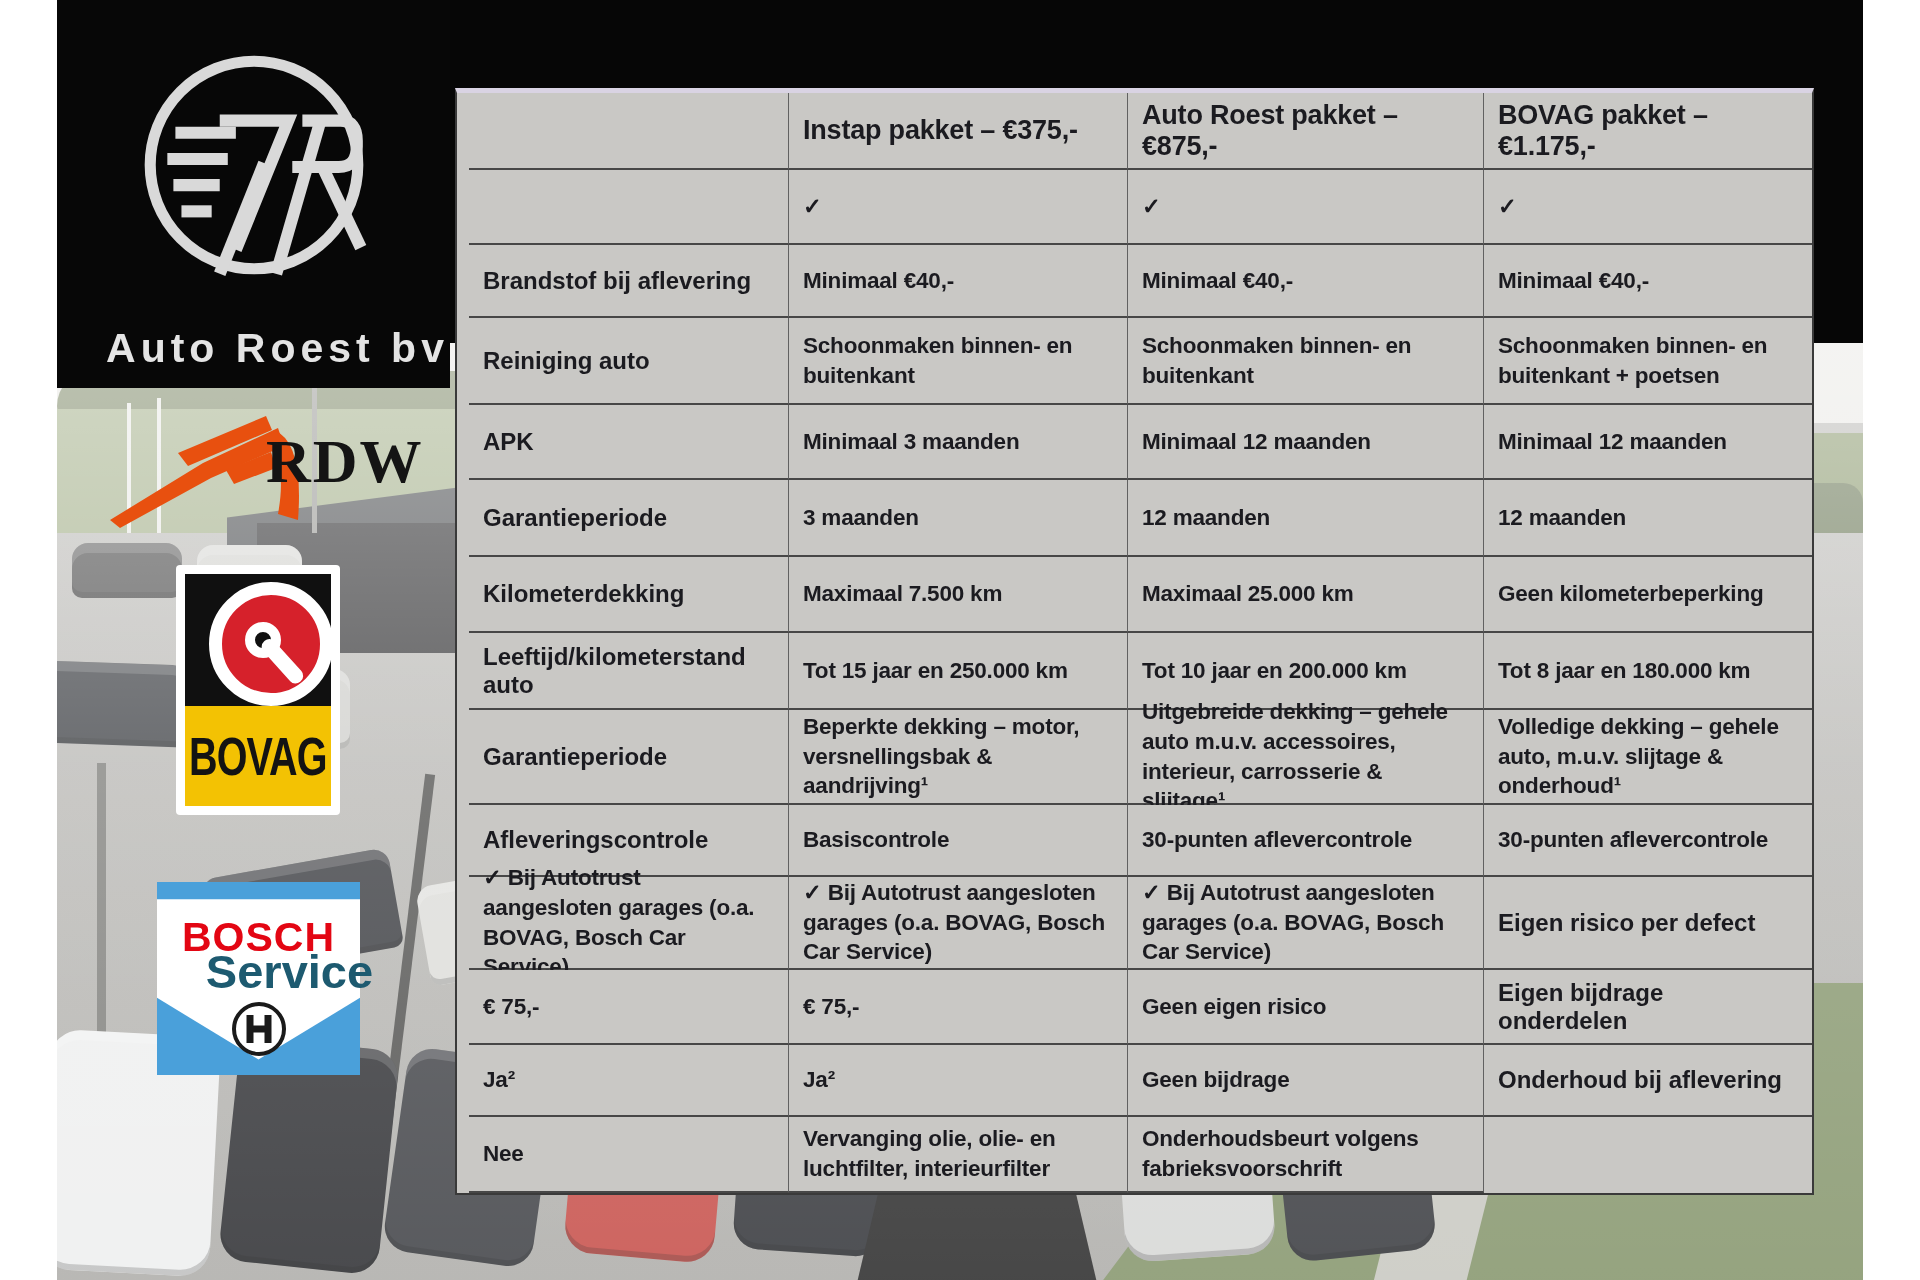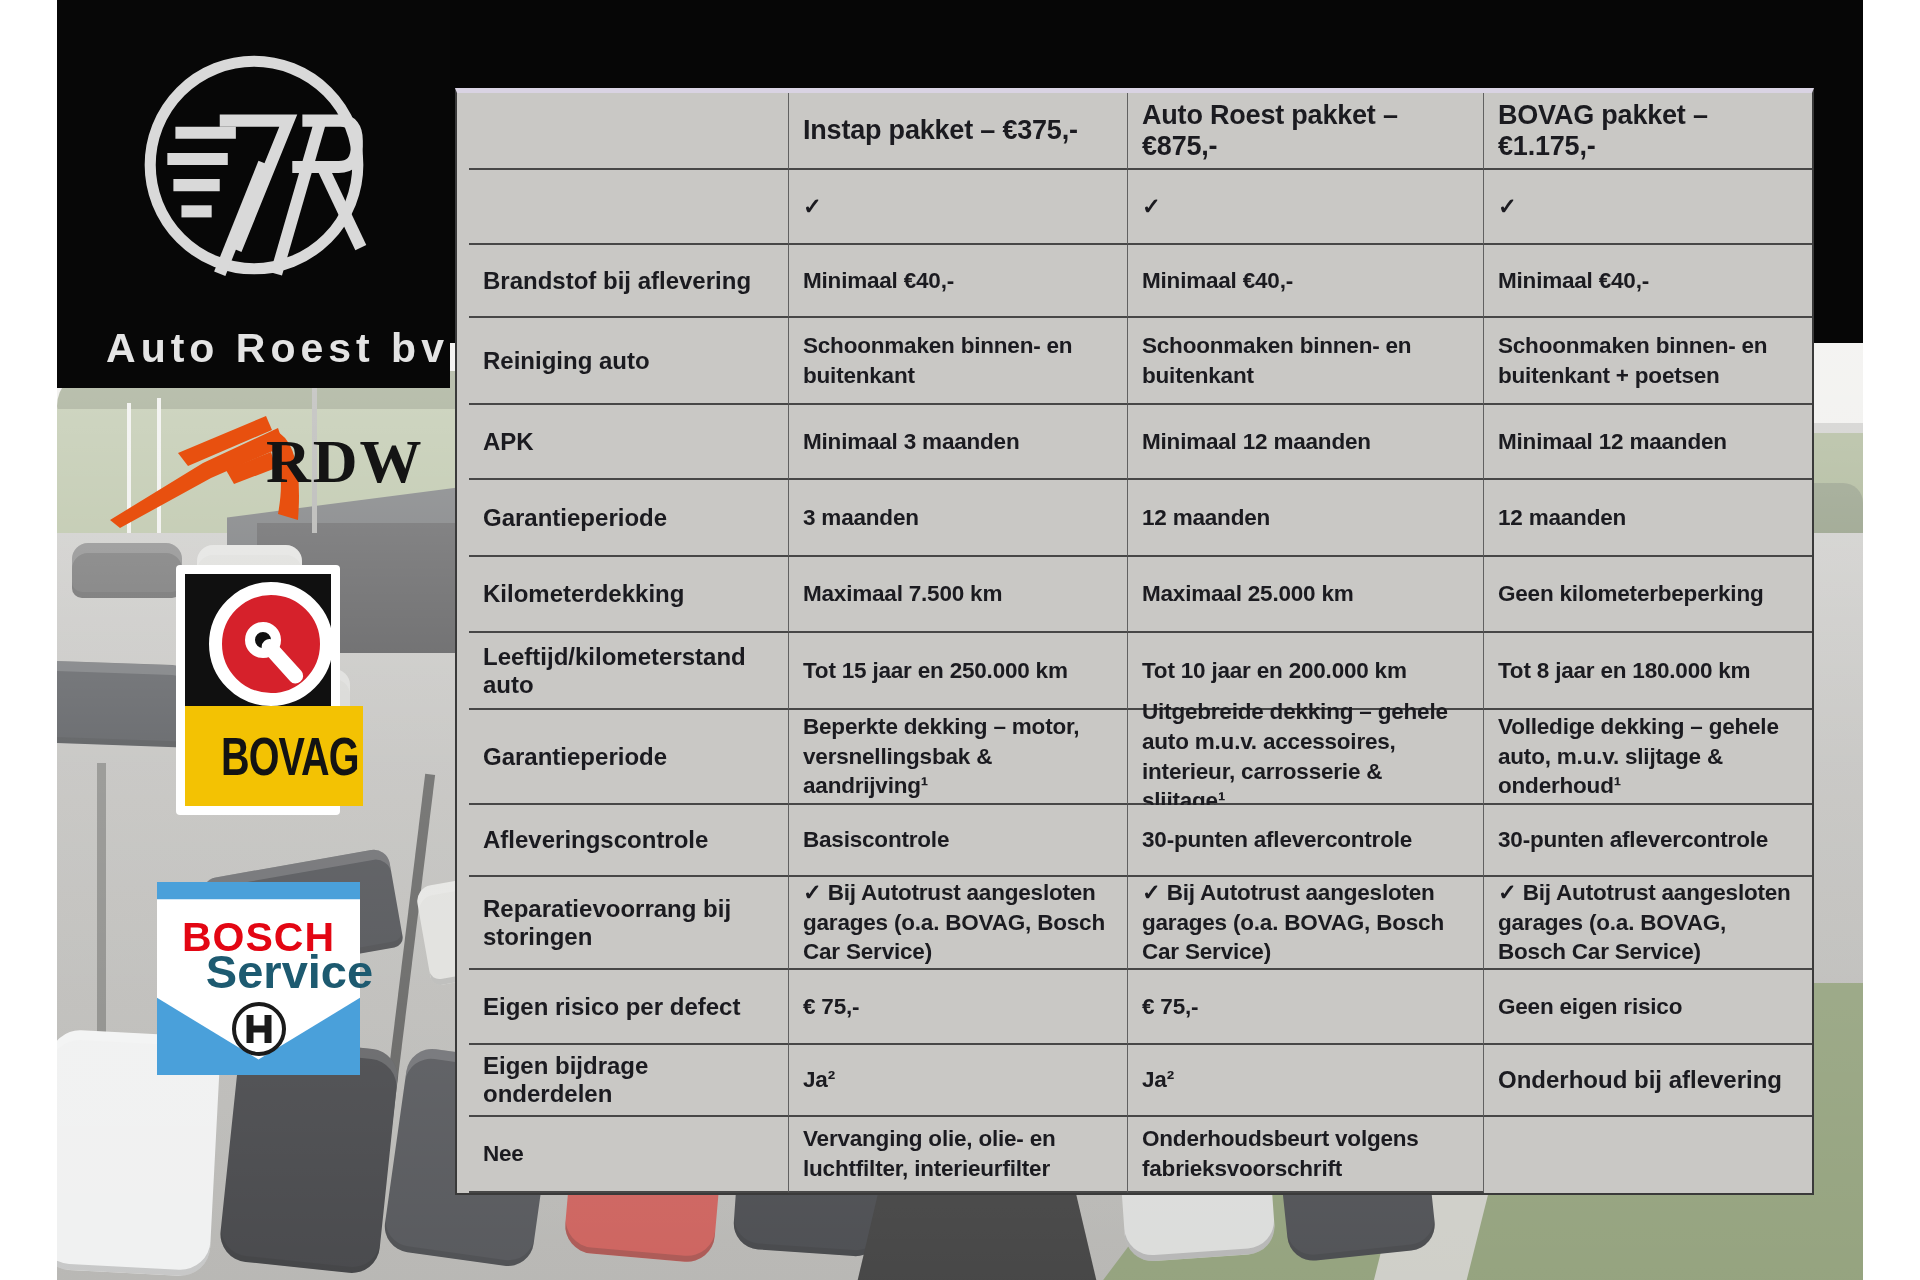"BOVAG" .bovag .bv-yellow { padding-left: 32px -> none }
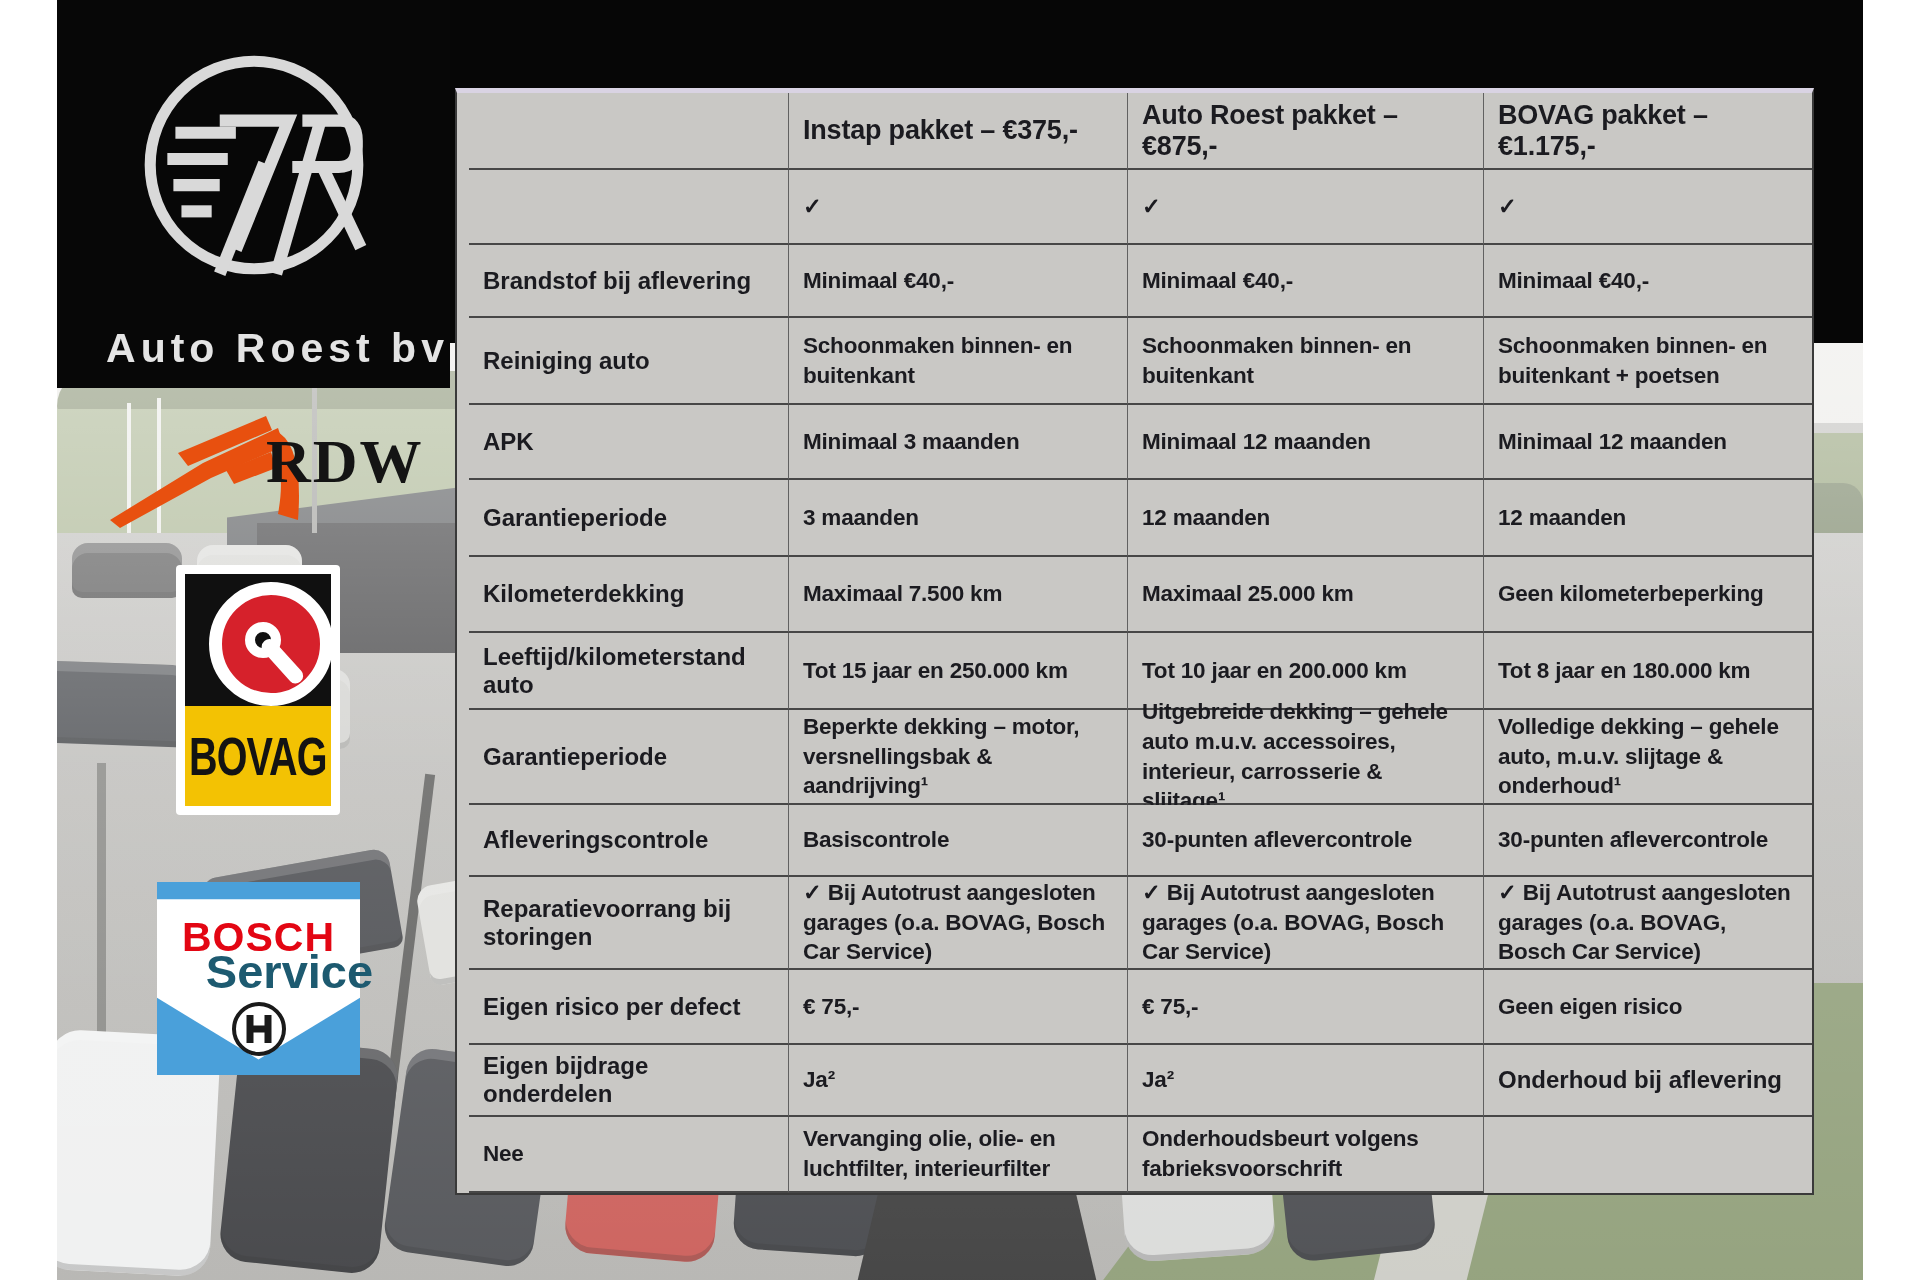"Reparatievoorrang bij storingen" div.cell { html: <div>Reparatievoorrang bij storingen</div> -> none }
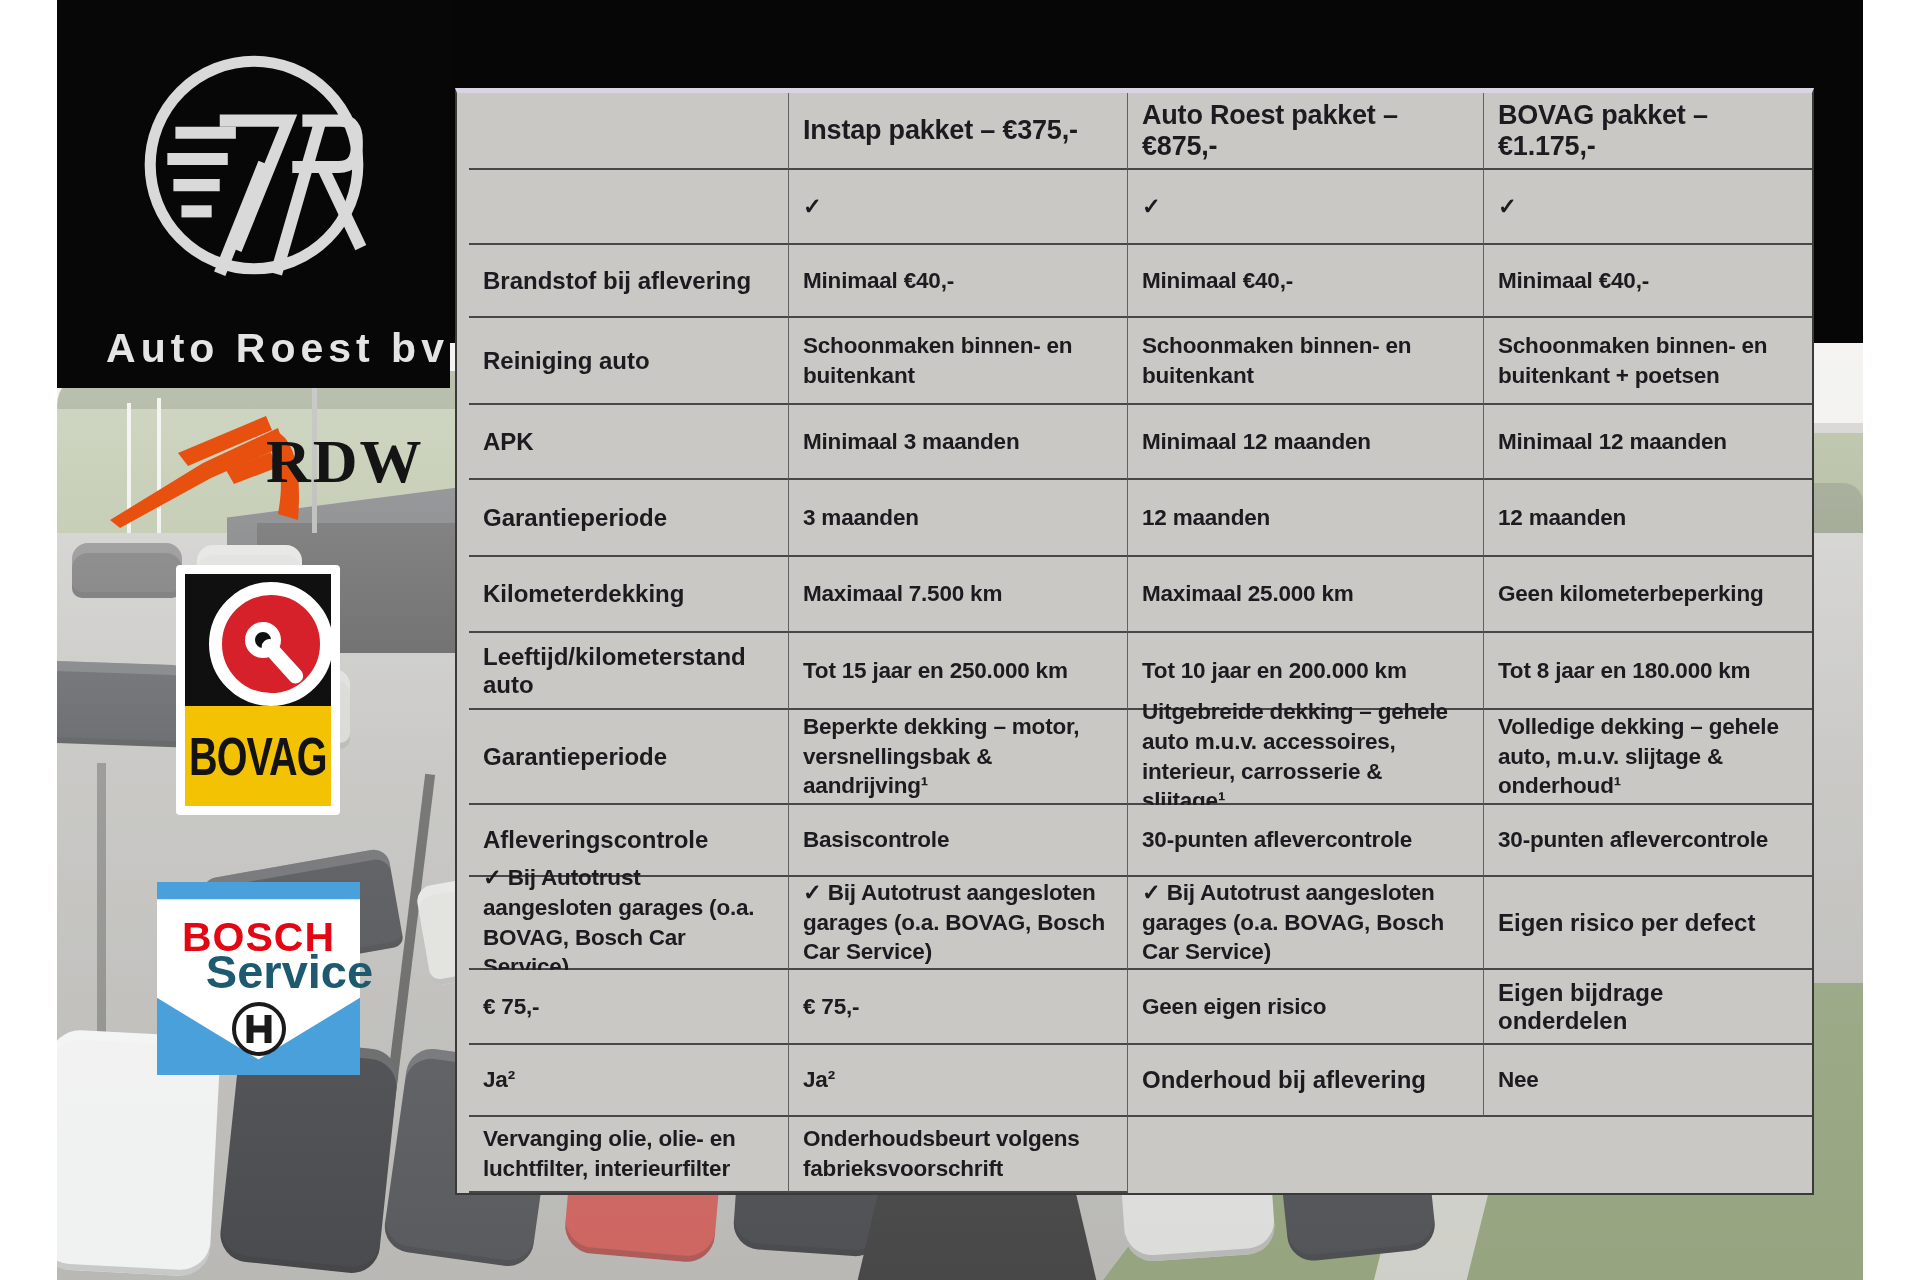"Geen bijdrage" div.cell { html: none -> <div>Geen bijdrage</div> }
